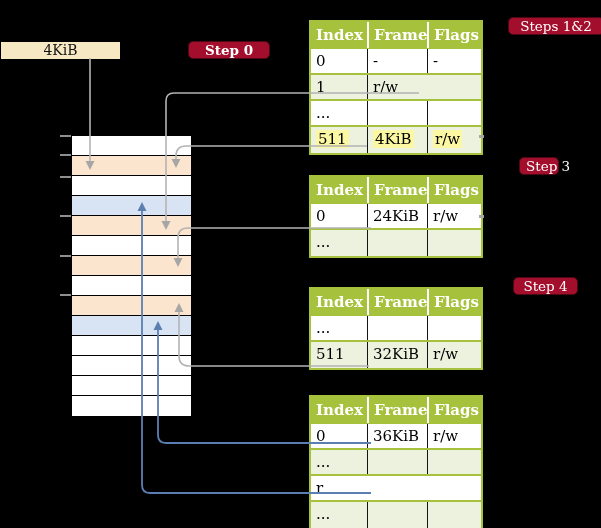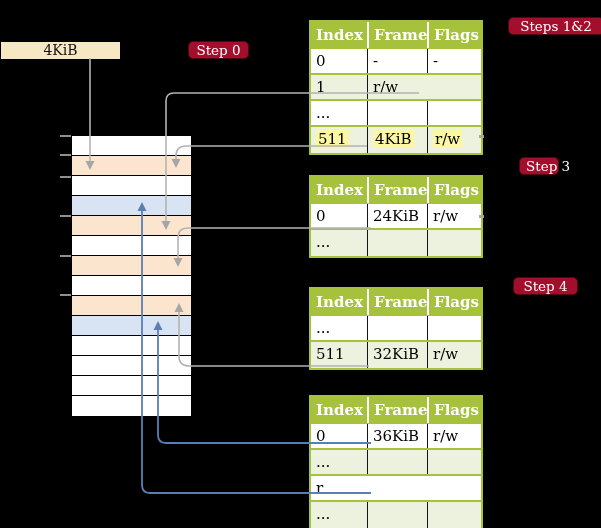"Step 0" #badge-step0 { font-weight: none -> bold; width: 61px -> 82px }
